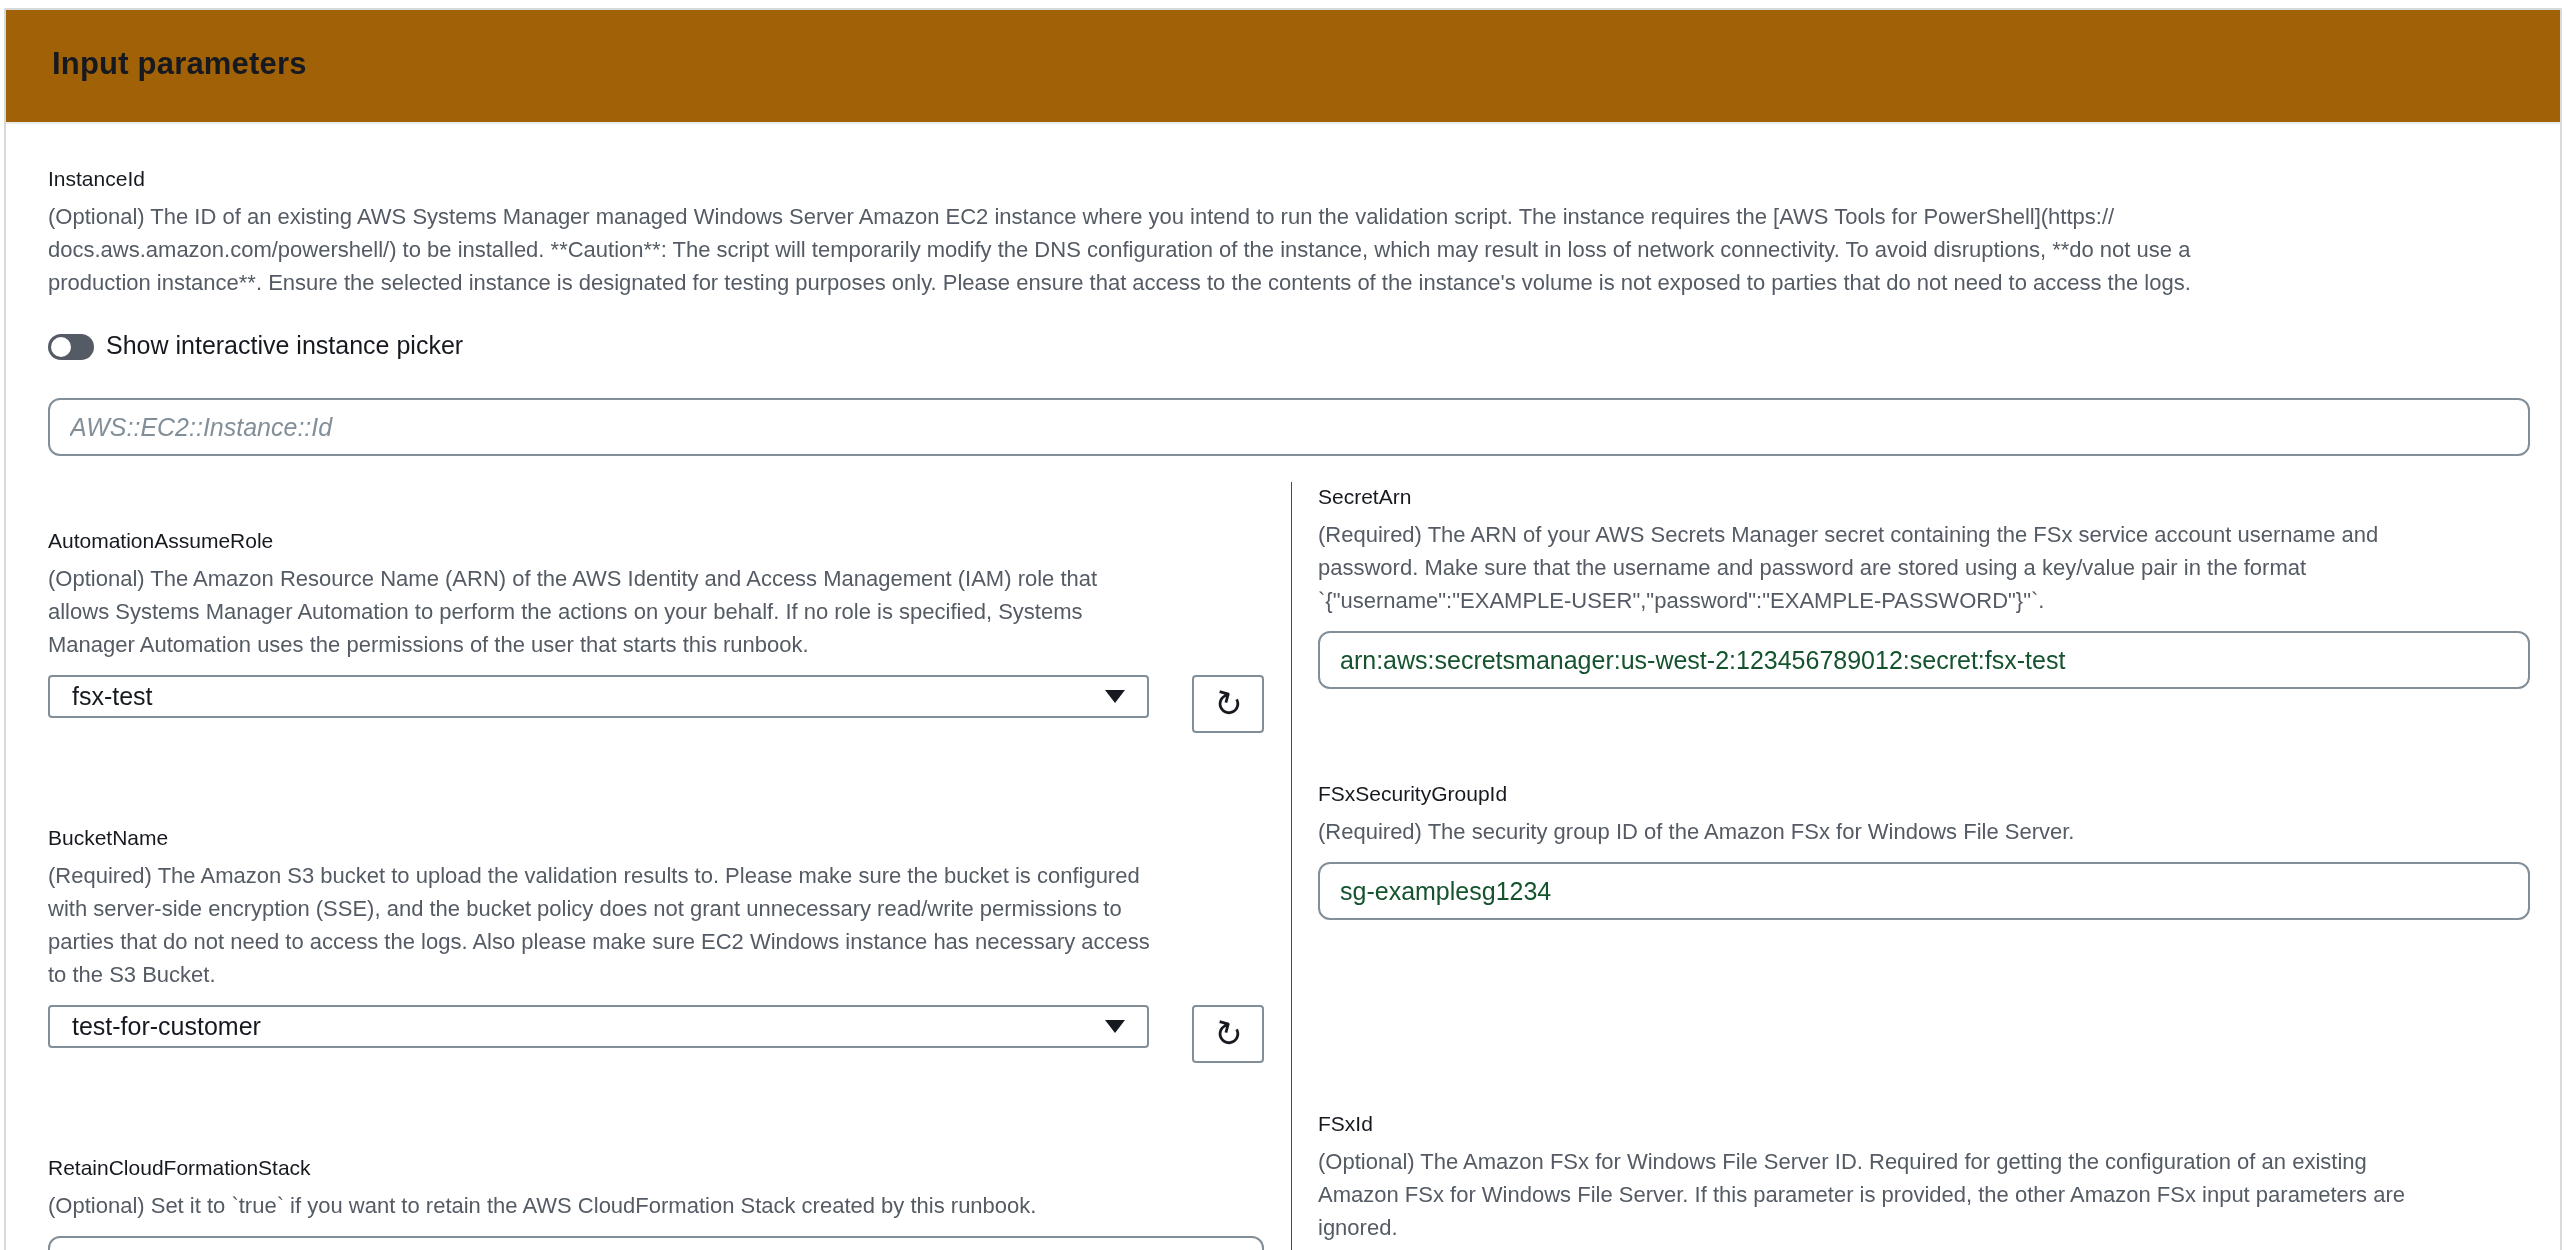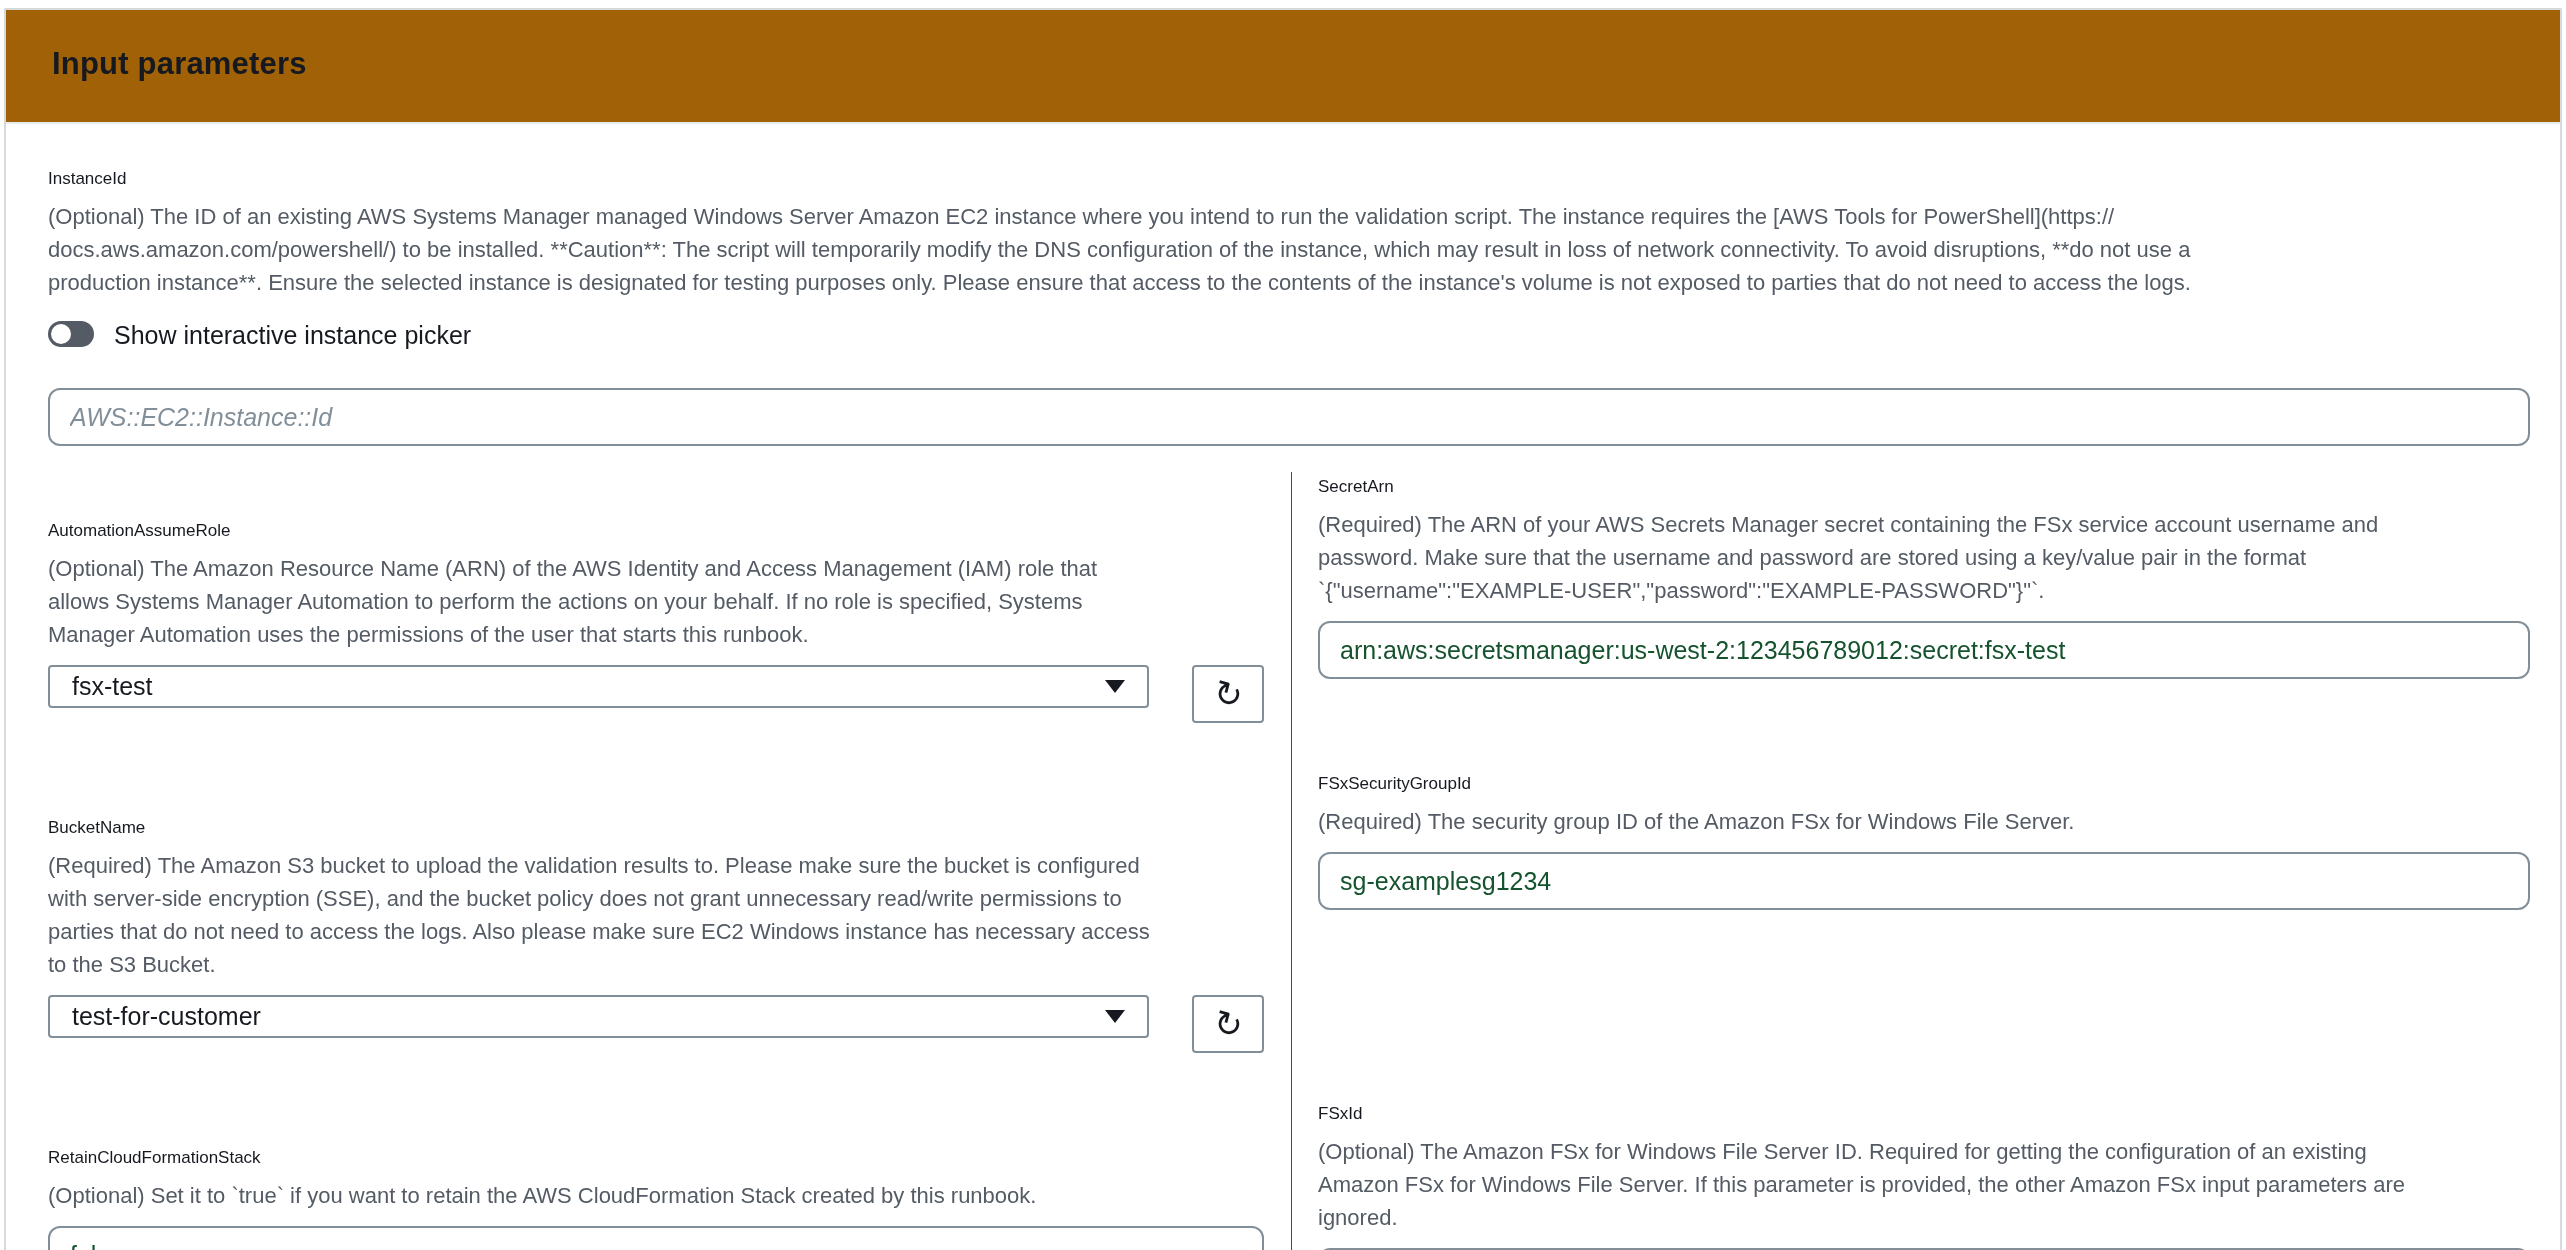"InstanceId" .param-label { font-size: 17px -> 21px }
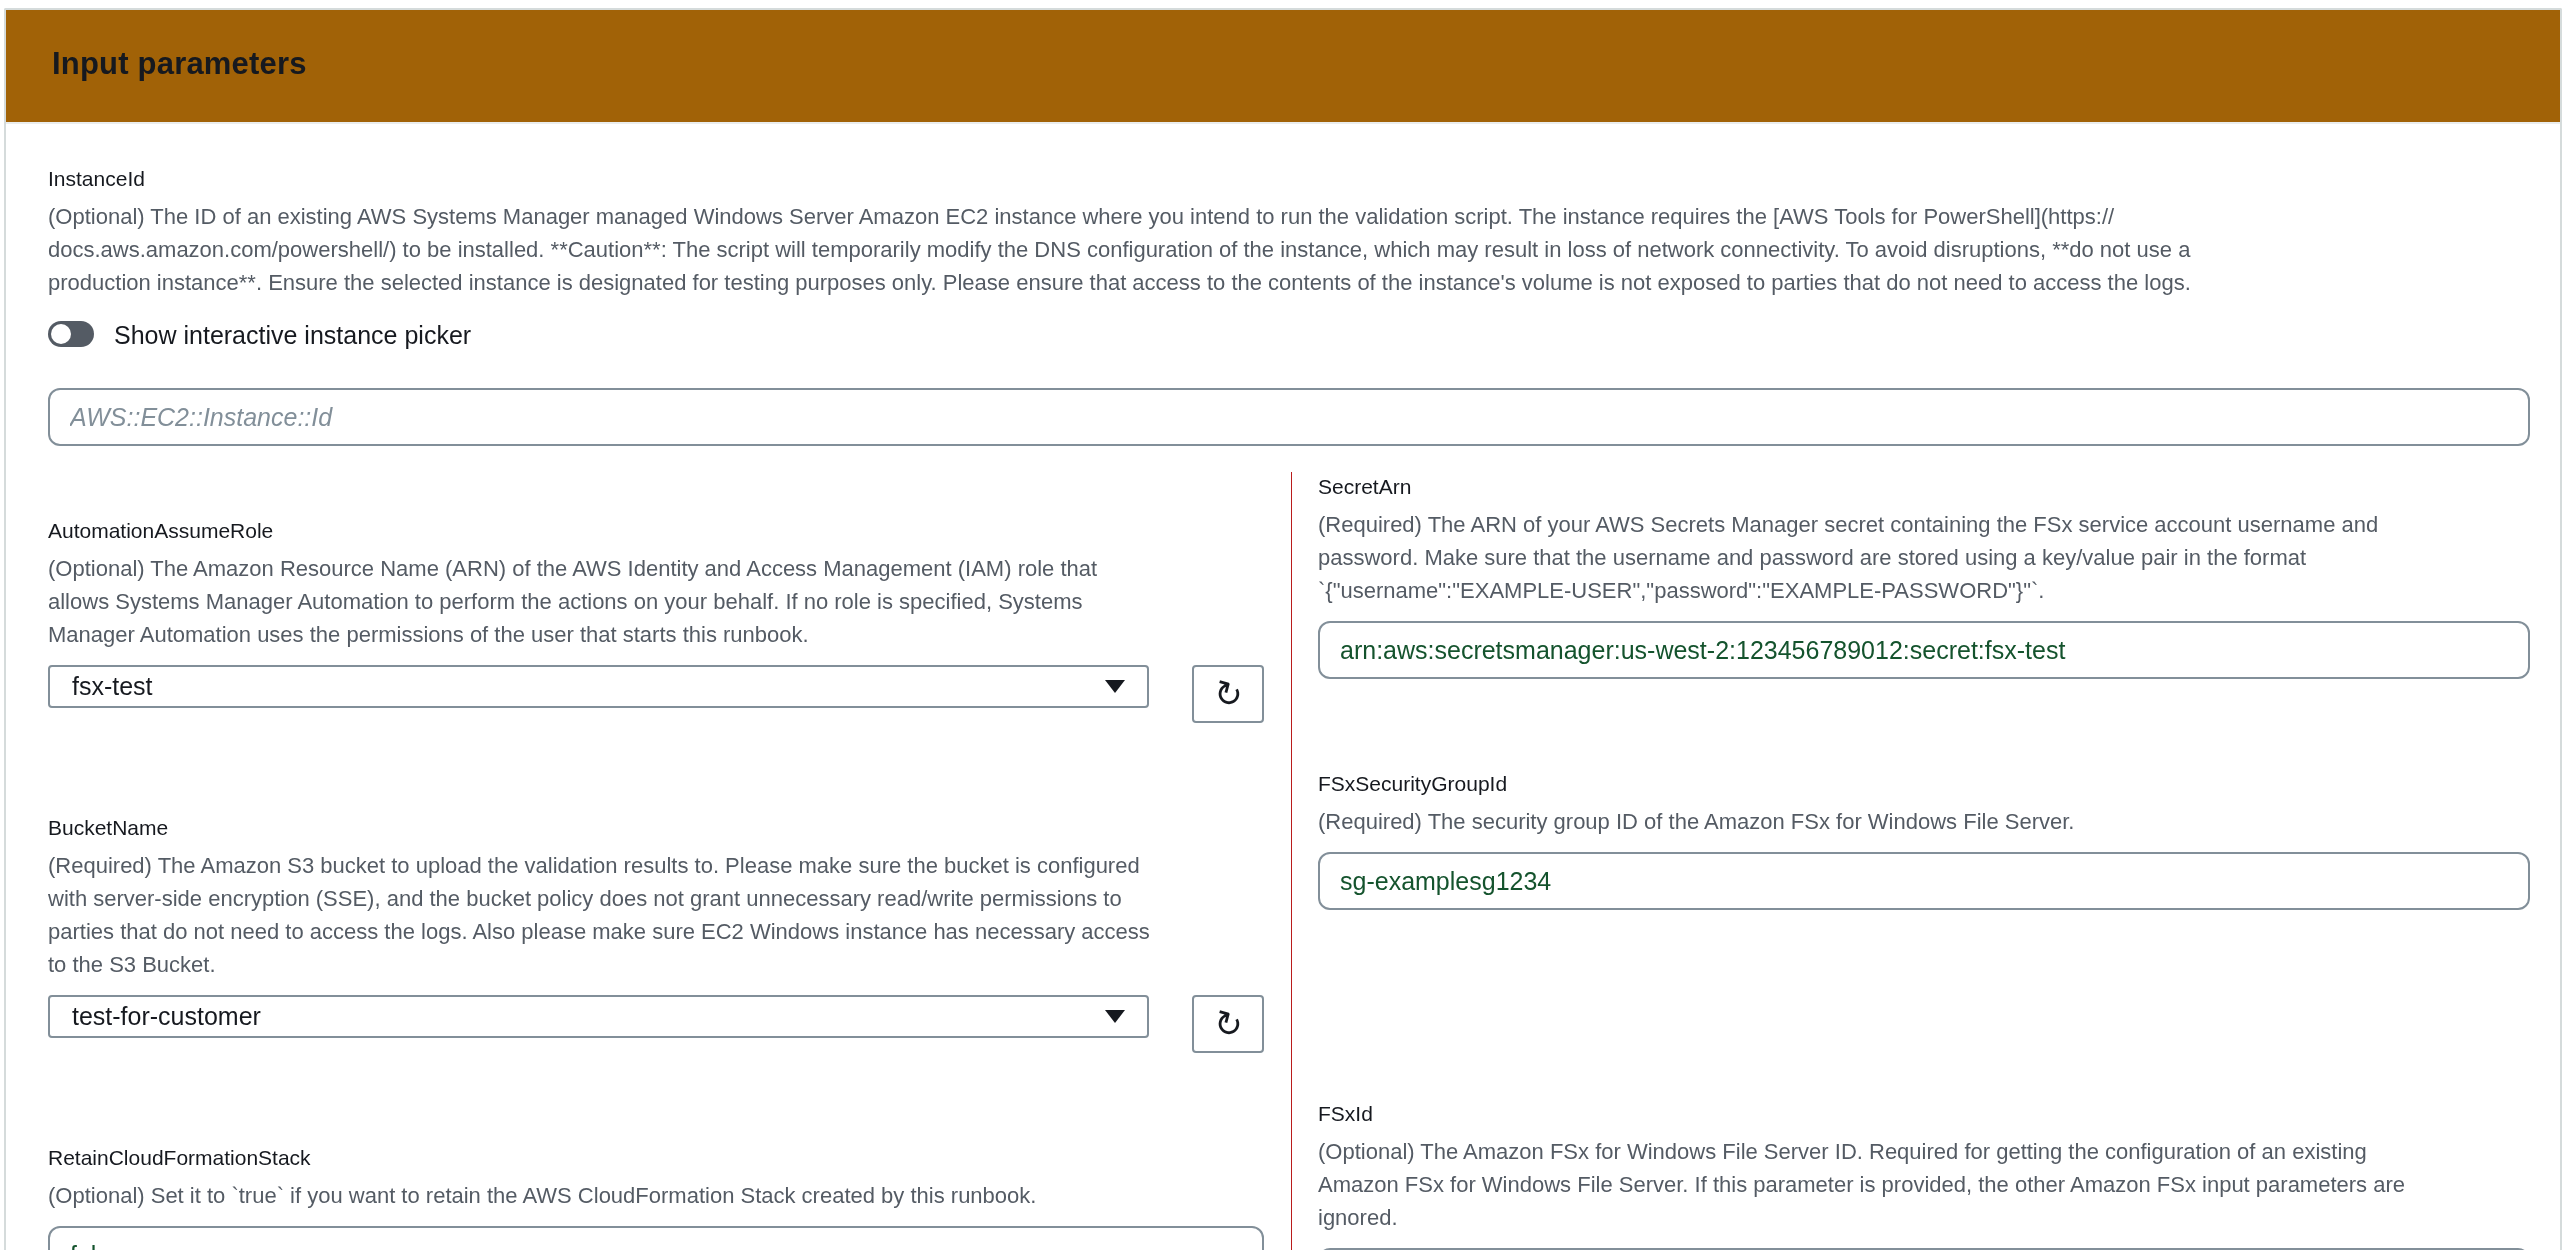"Show interactive instance picker" .toggle-row { align-items: flex-start -> flex-end; gap: 20px -> 12px; margin-top: 22px -> 32px }
